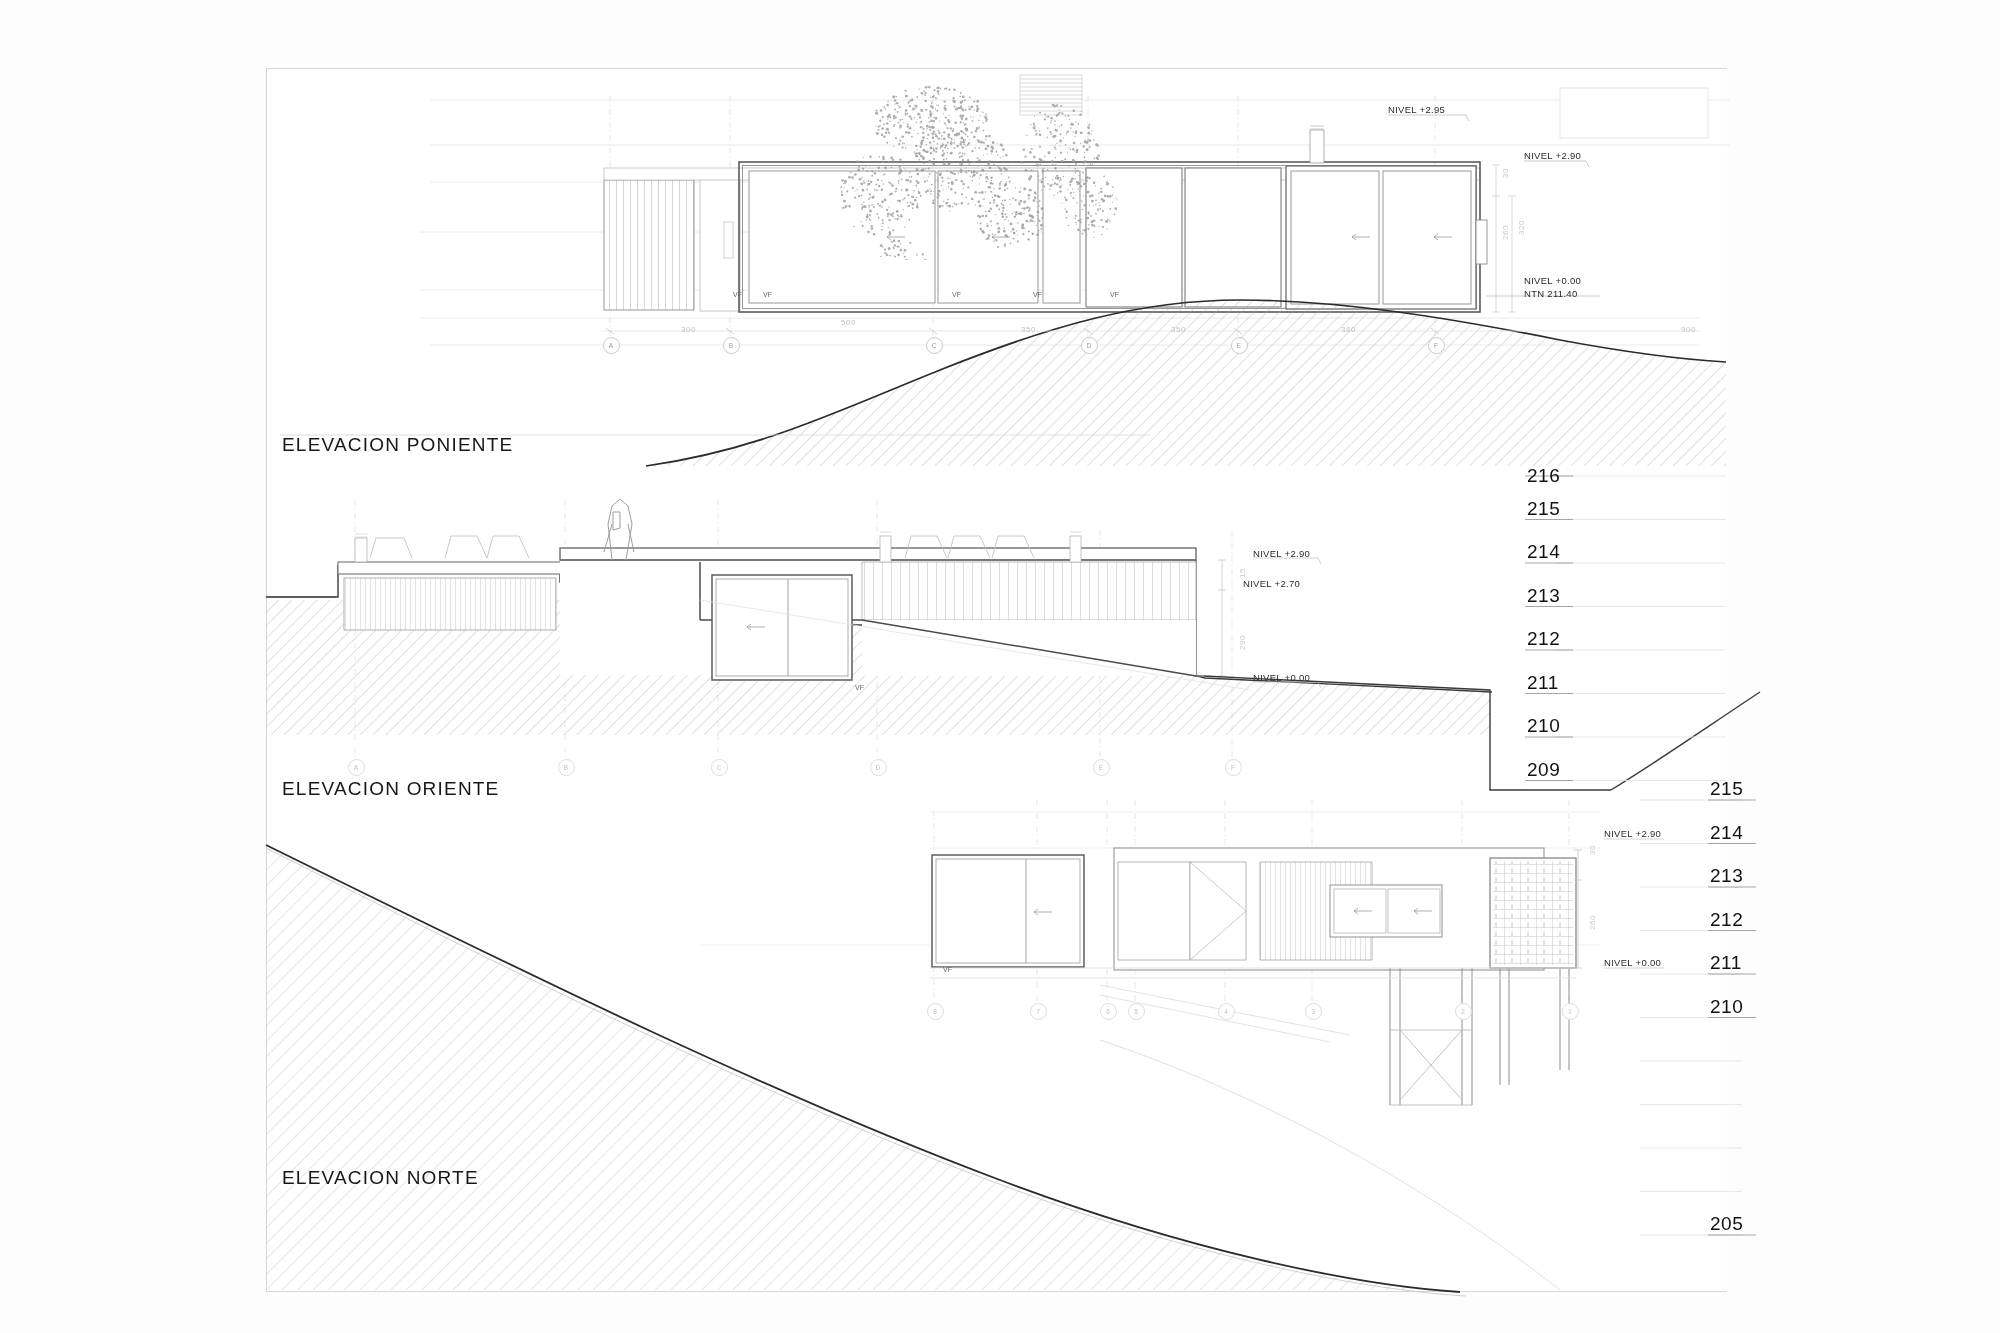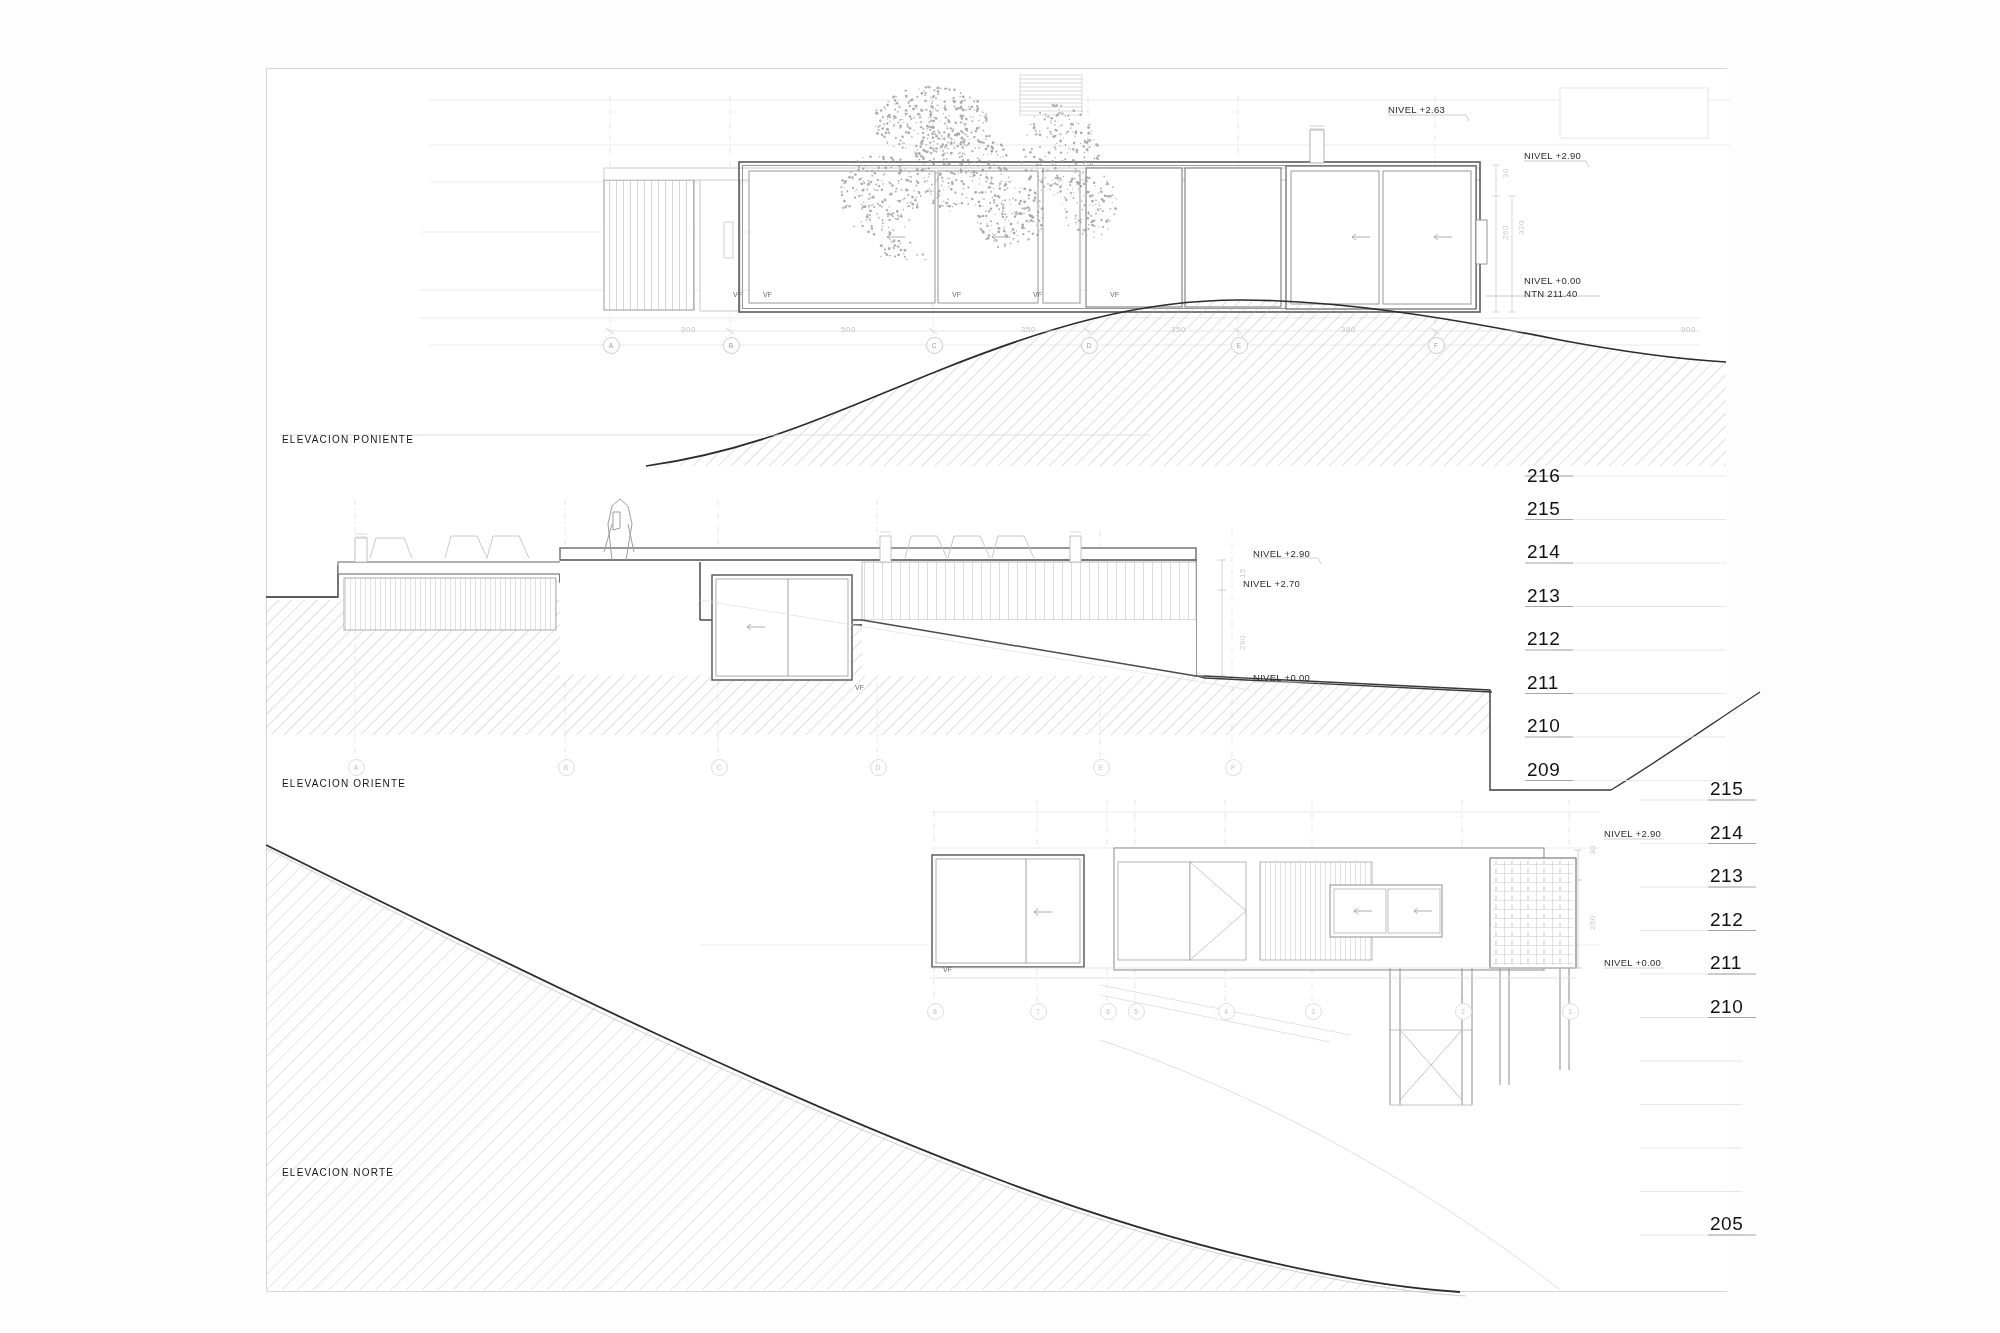"NIVEL +2.63" div.lbl { text: +2.63 -> +2.95 }
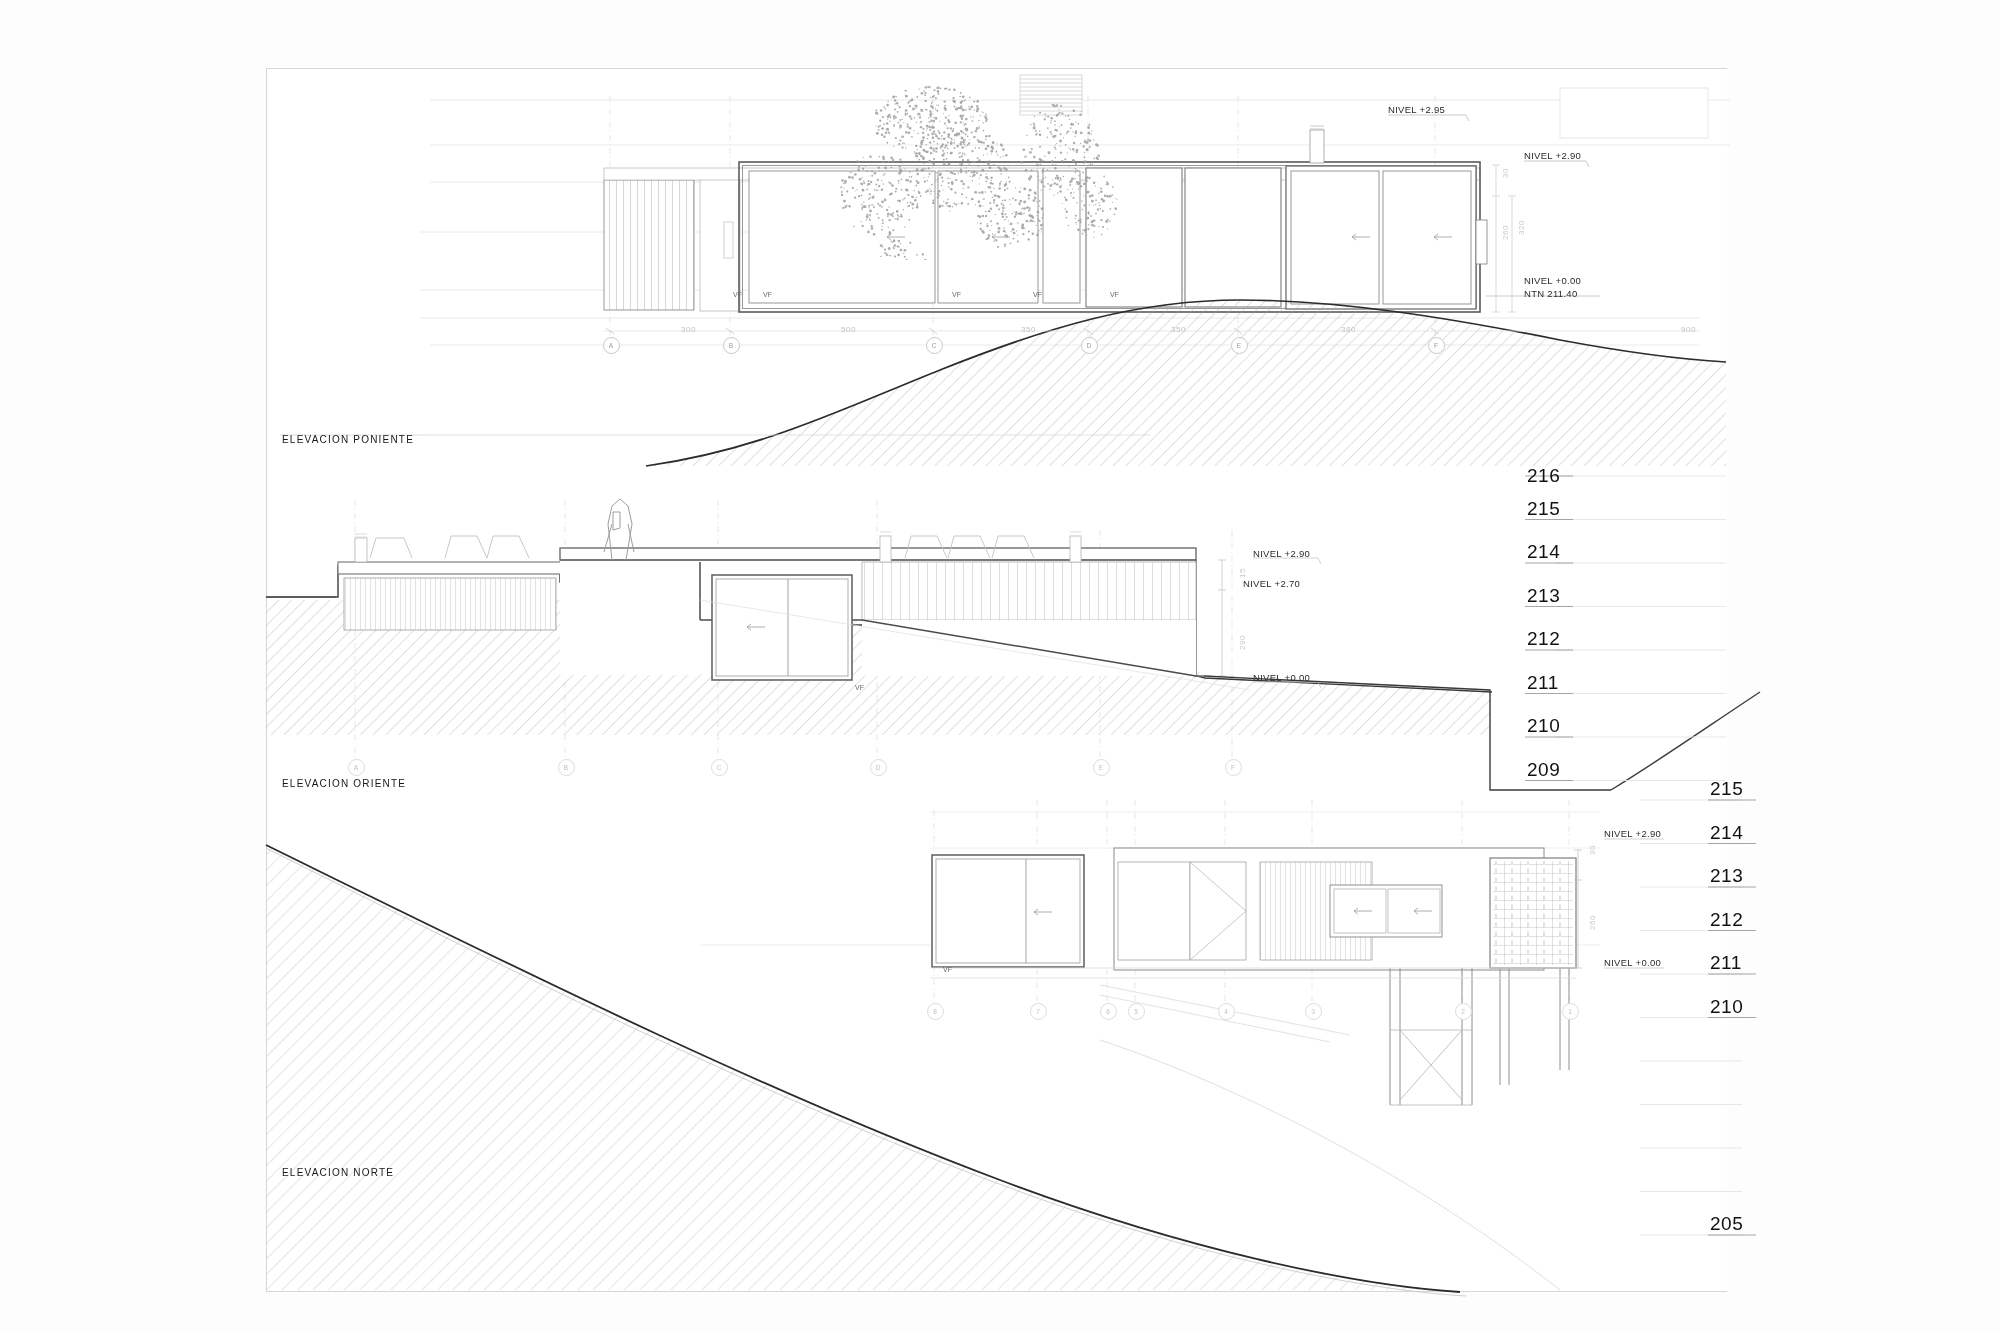"500" div.lbl { top: 325px -> 318px }
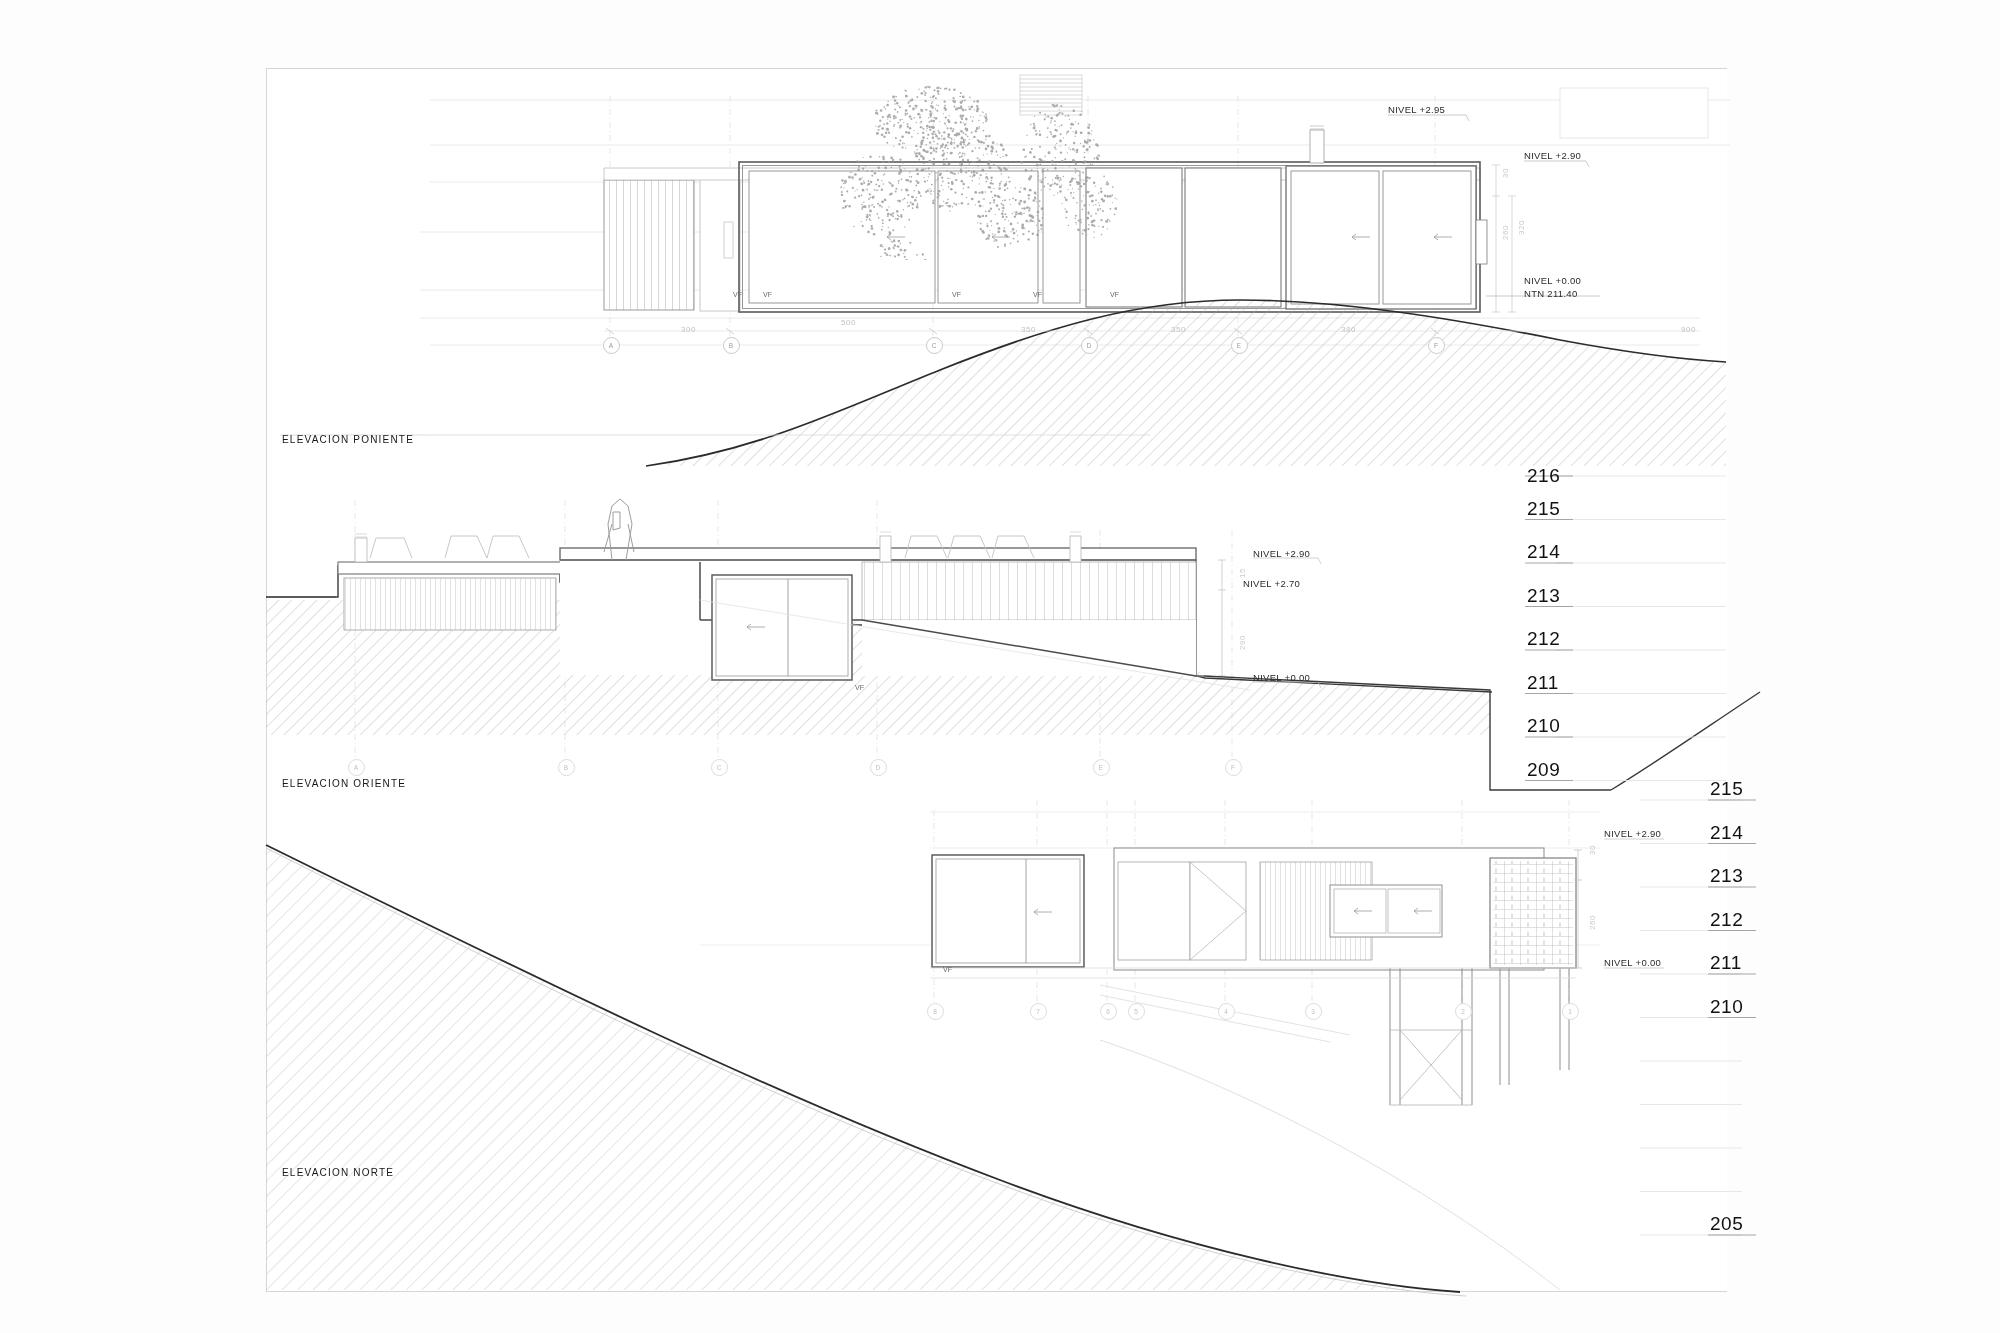"ELEVACION PONIENTE" .elev-title { font-size: 10px -> 19px }
